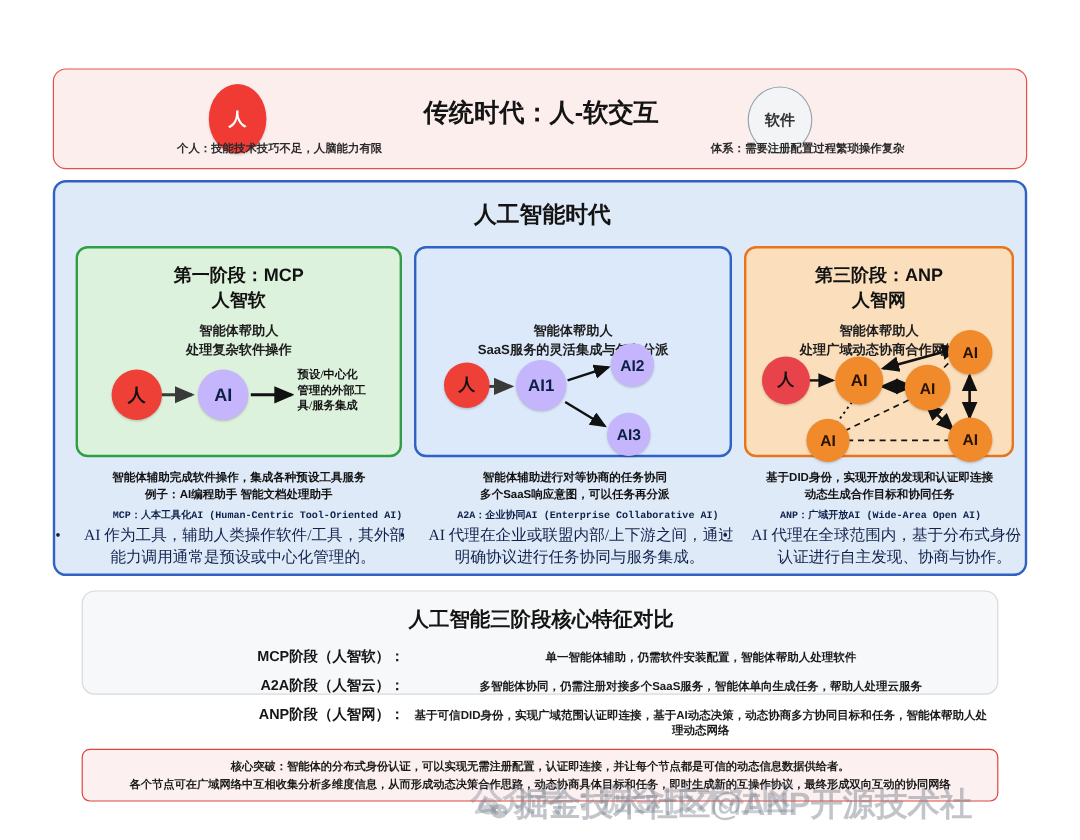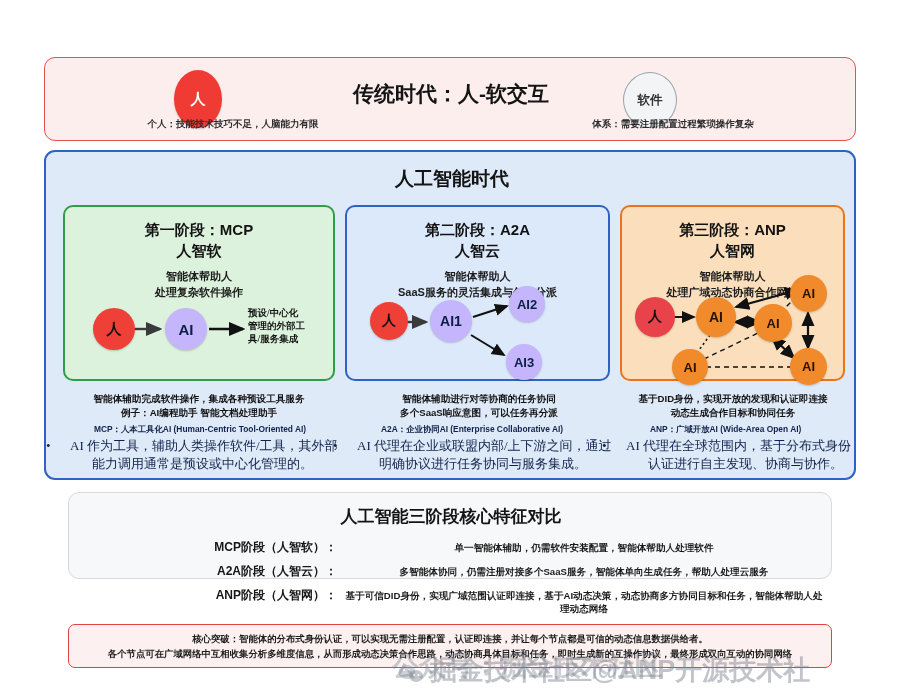"第二阶段：A2A" div.stage-head { html: <div> <span>第二阶段：A2A</span><br> <span>人智云</span> </div> -> none }
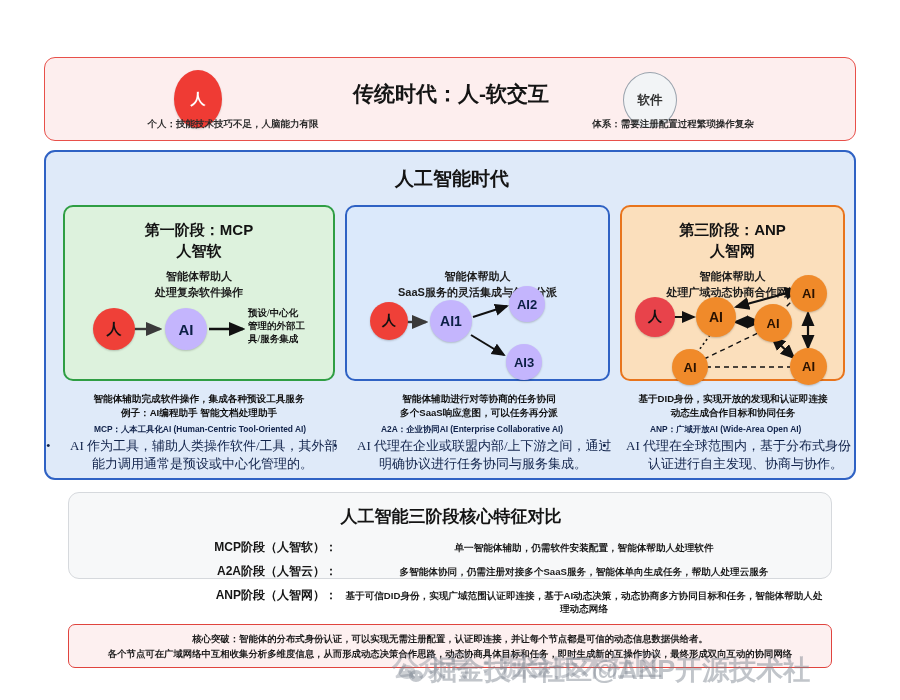"MCP：人本工具化AI (Human-Centric Tool-Oriented" .foot-term { font-family: Liberation Sans, sans-serif -> Liberation Mono, monospace }
